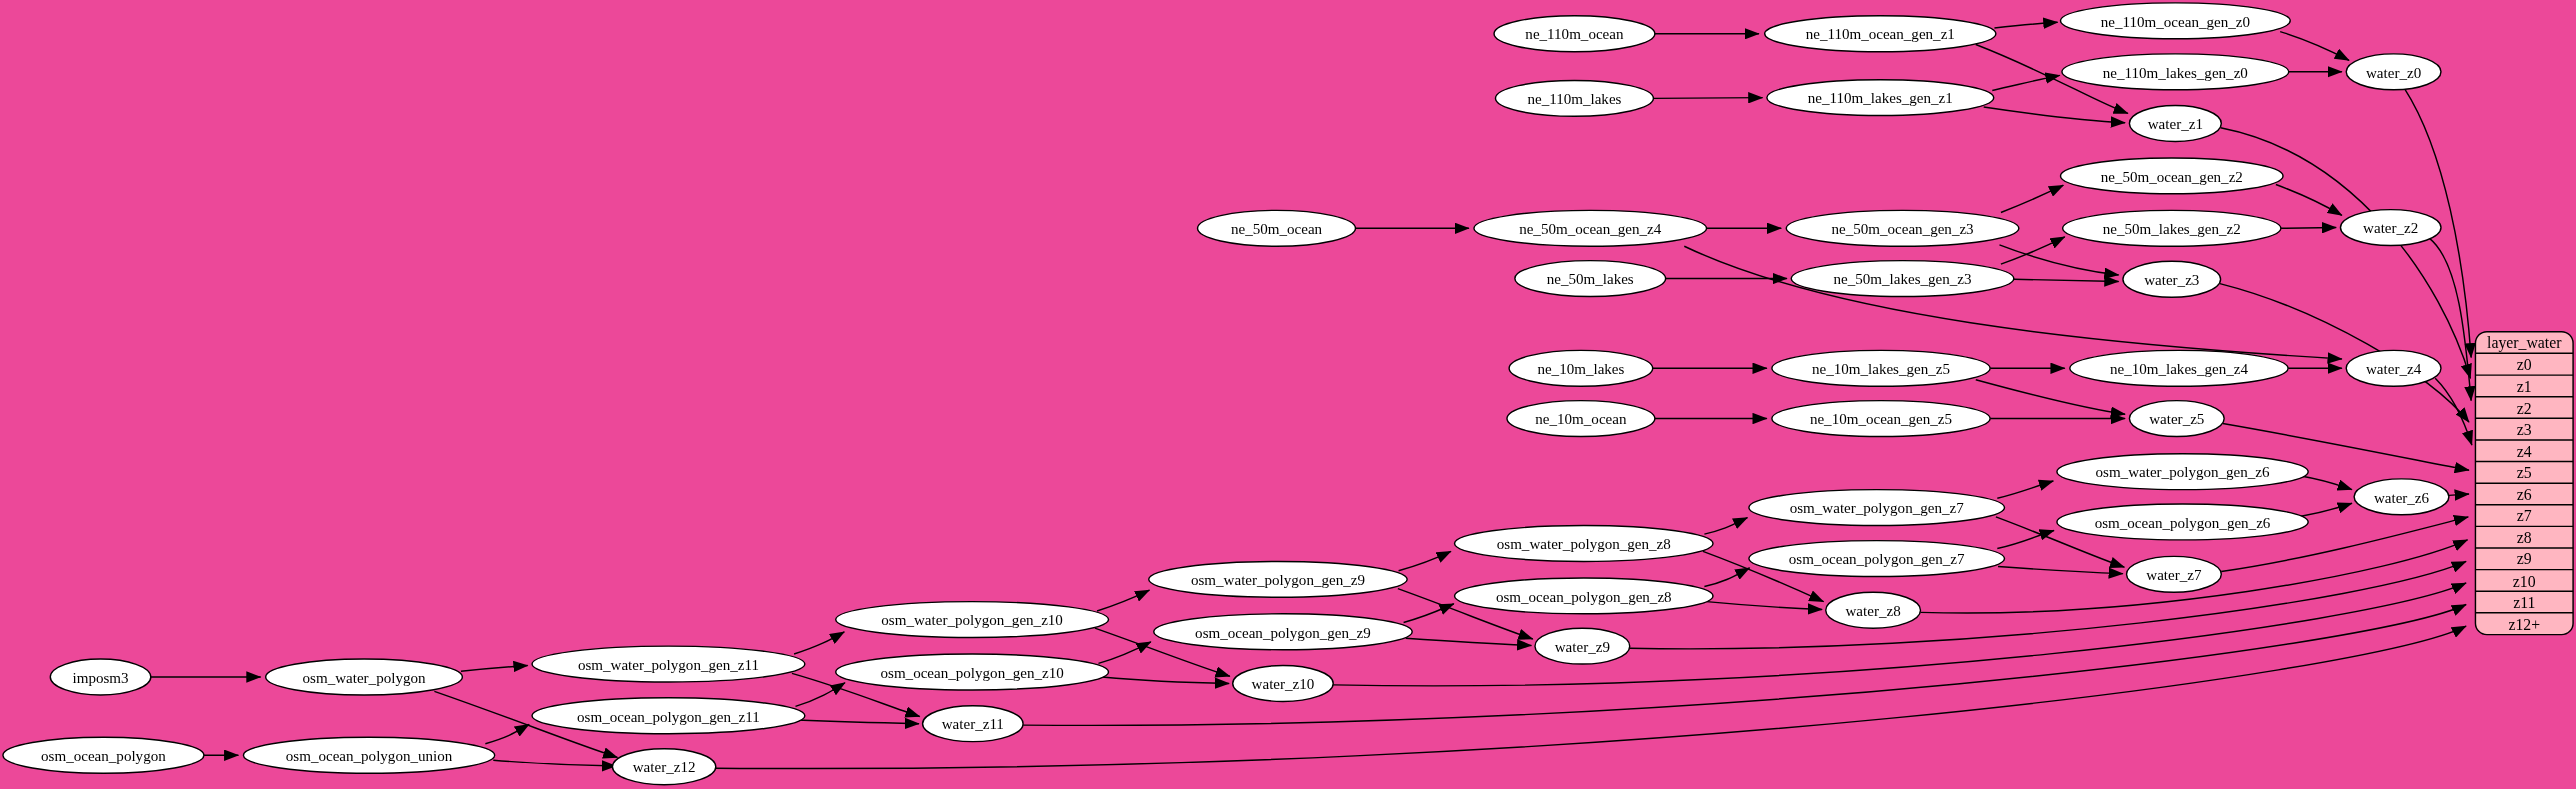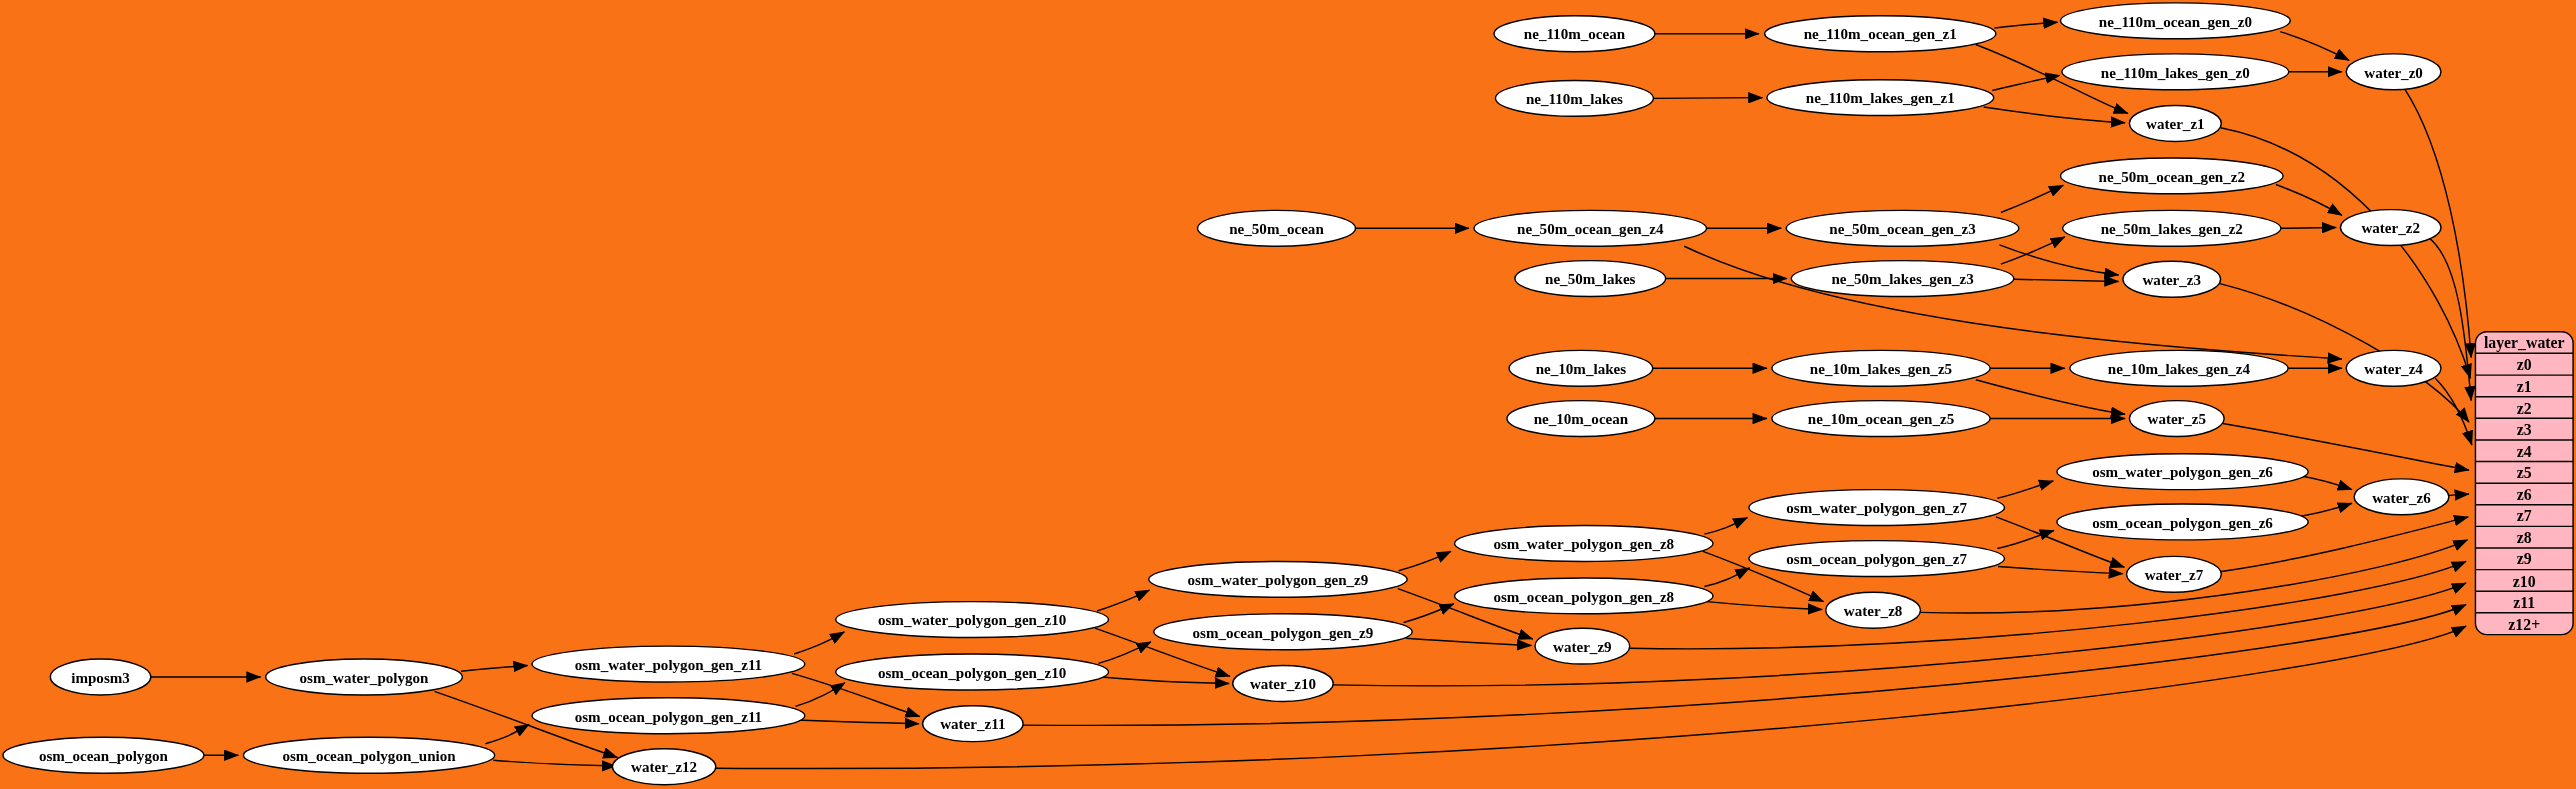"ne_110m_ocean" .stage { background: #f97316 -> #ec4899; font-weight: bold -> none }
